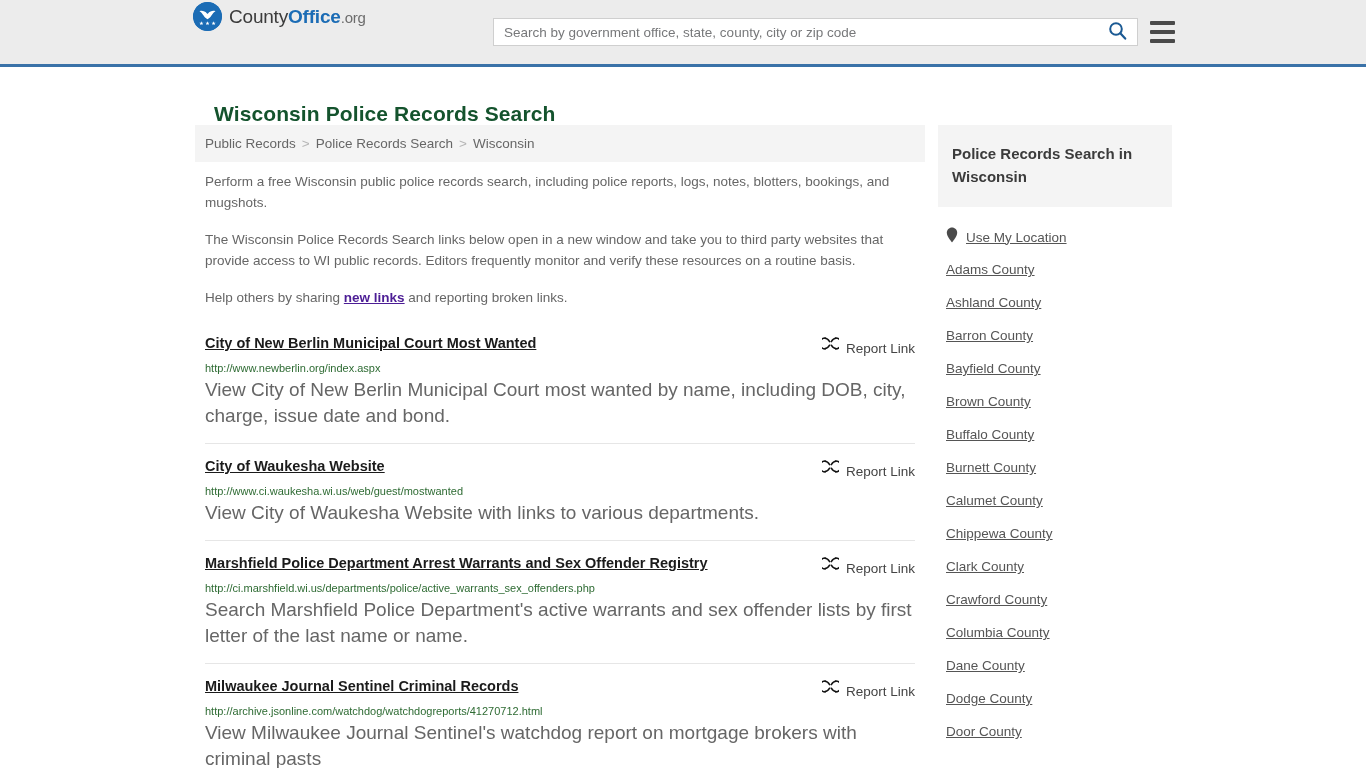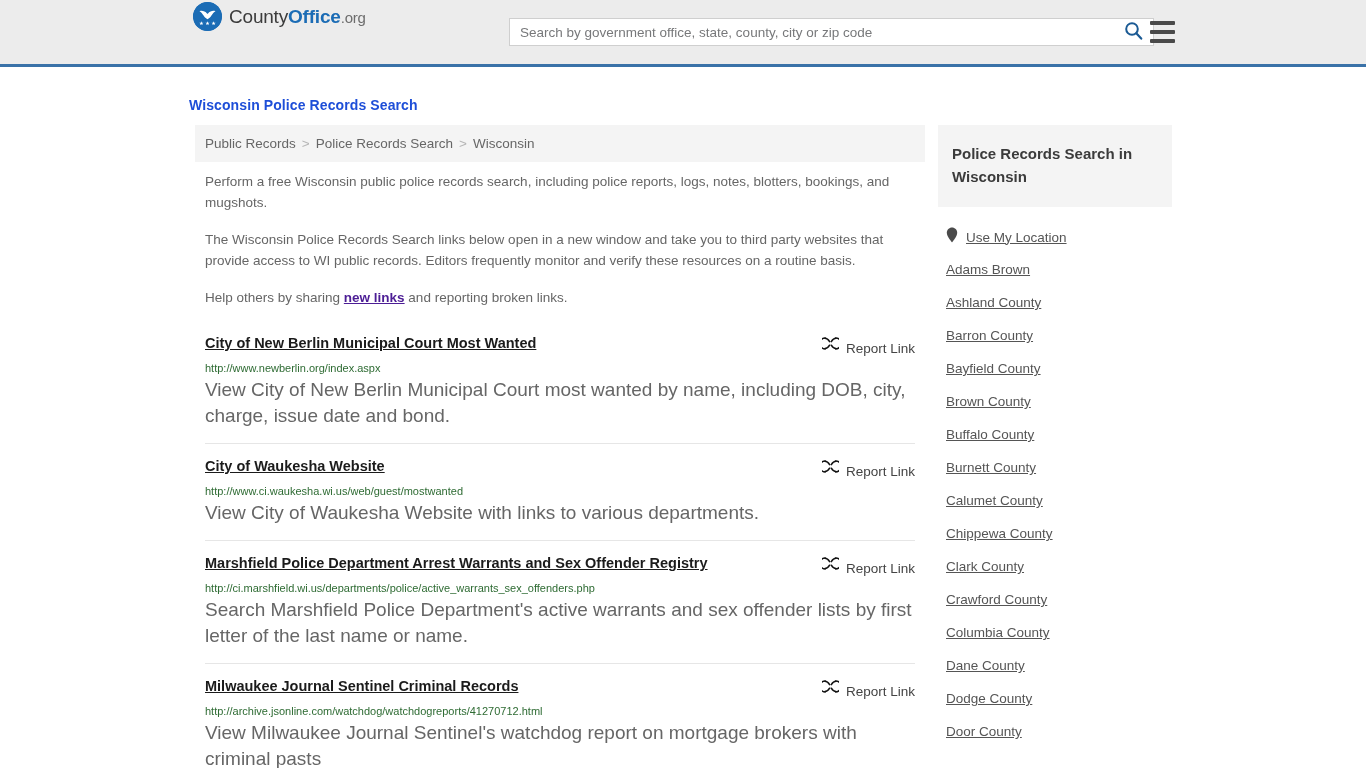"Search by government office, state," .search-wrap { left: 509px -> 493px }
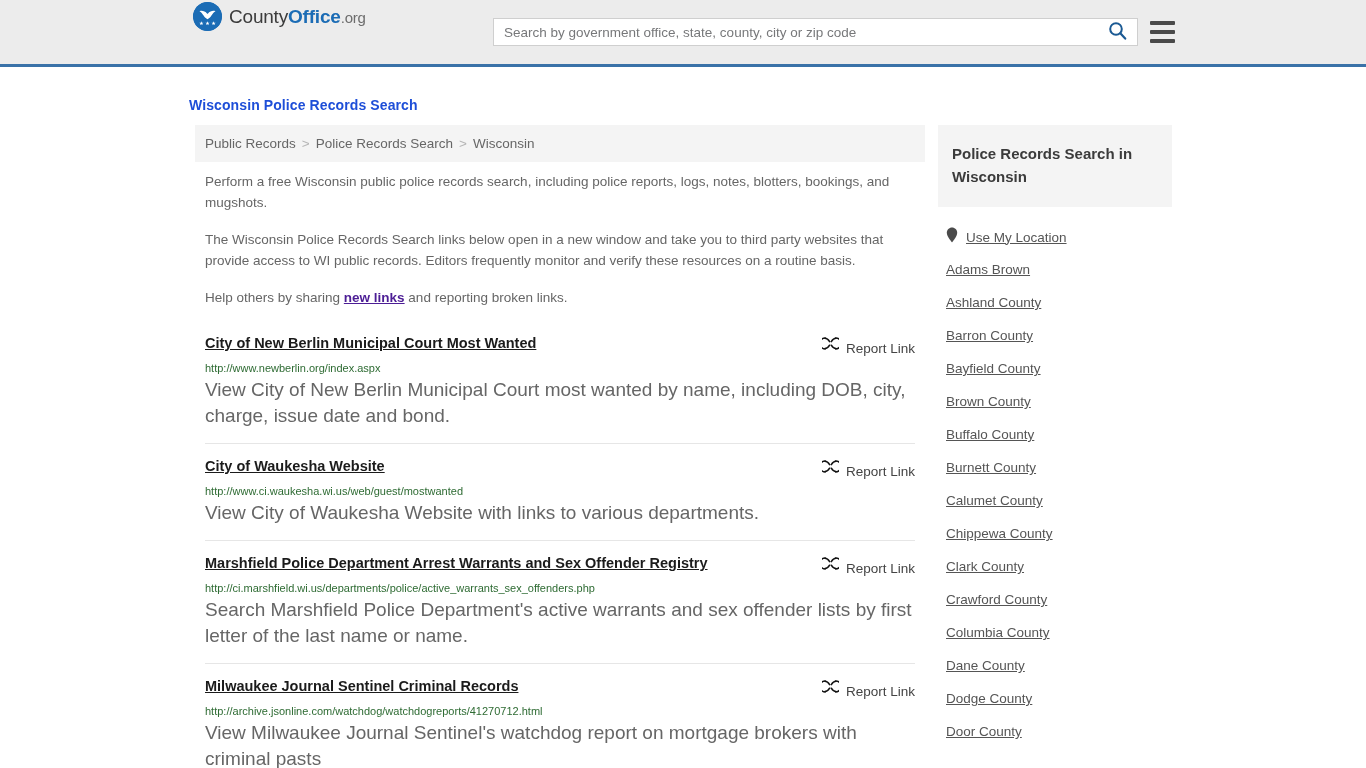"Wisconsin Police Records Search" .page-title { color: #1d4ed8 -> #14532d; font-size: 14px -> 21px; left: 189px -> 214px }
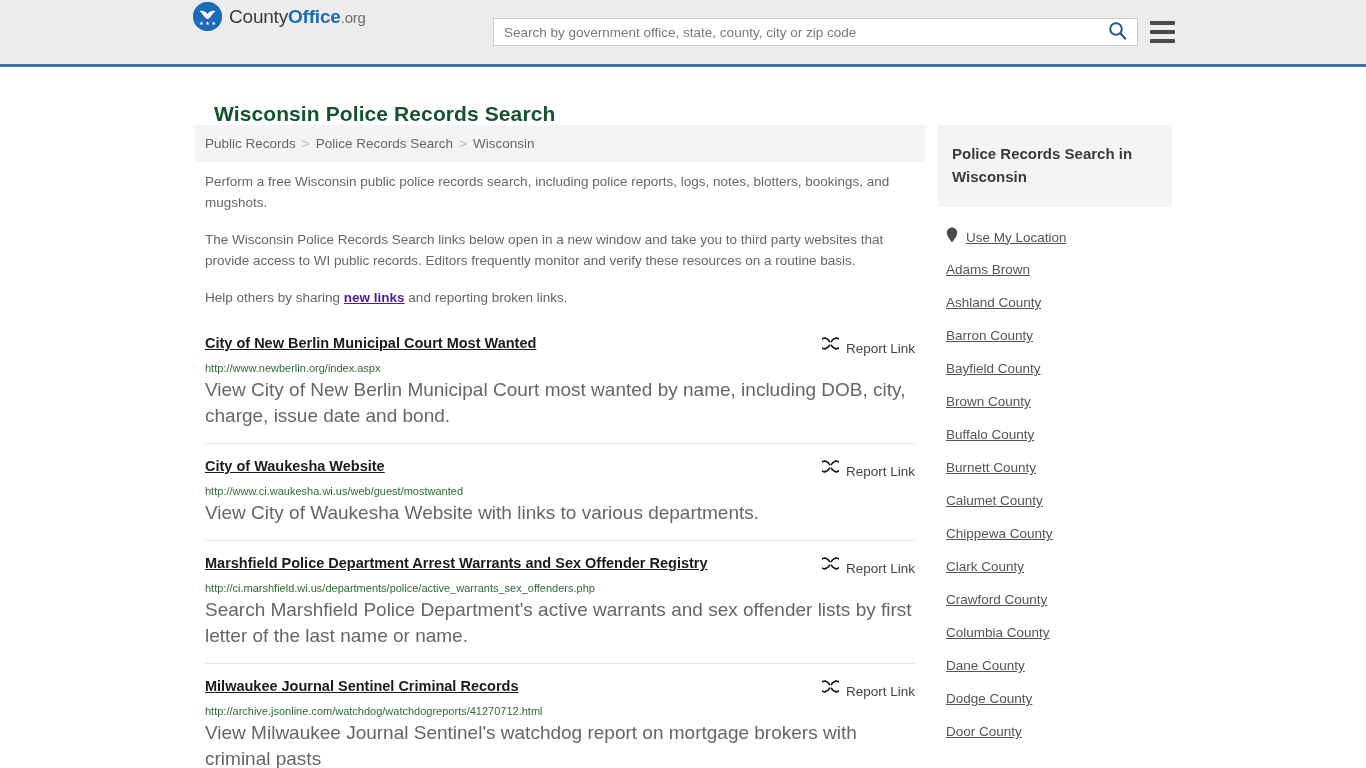"Adams Brown" a.county-item { text: Brown -> County }
